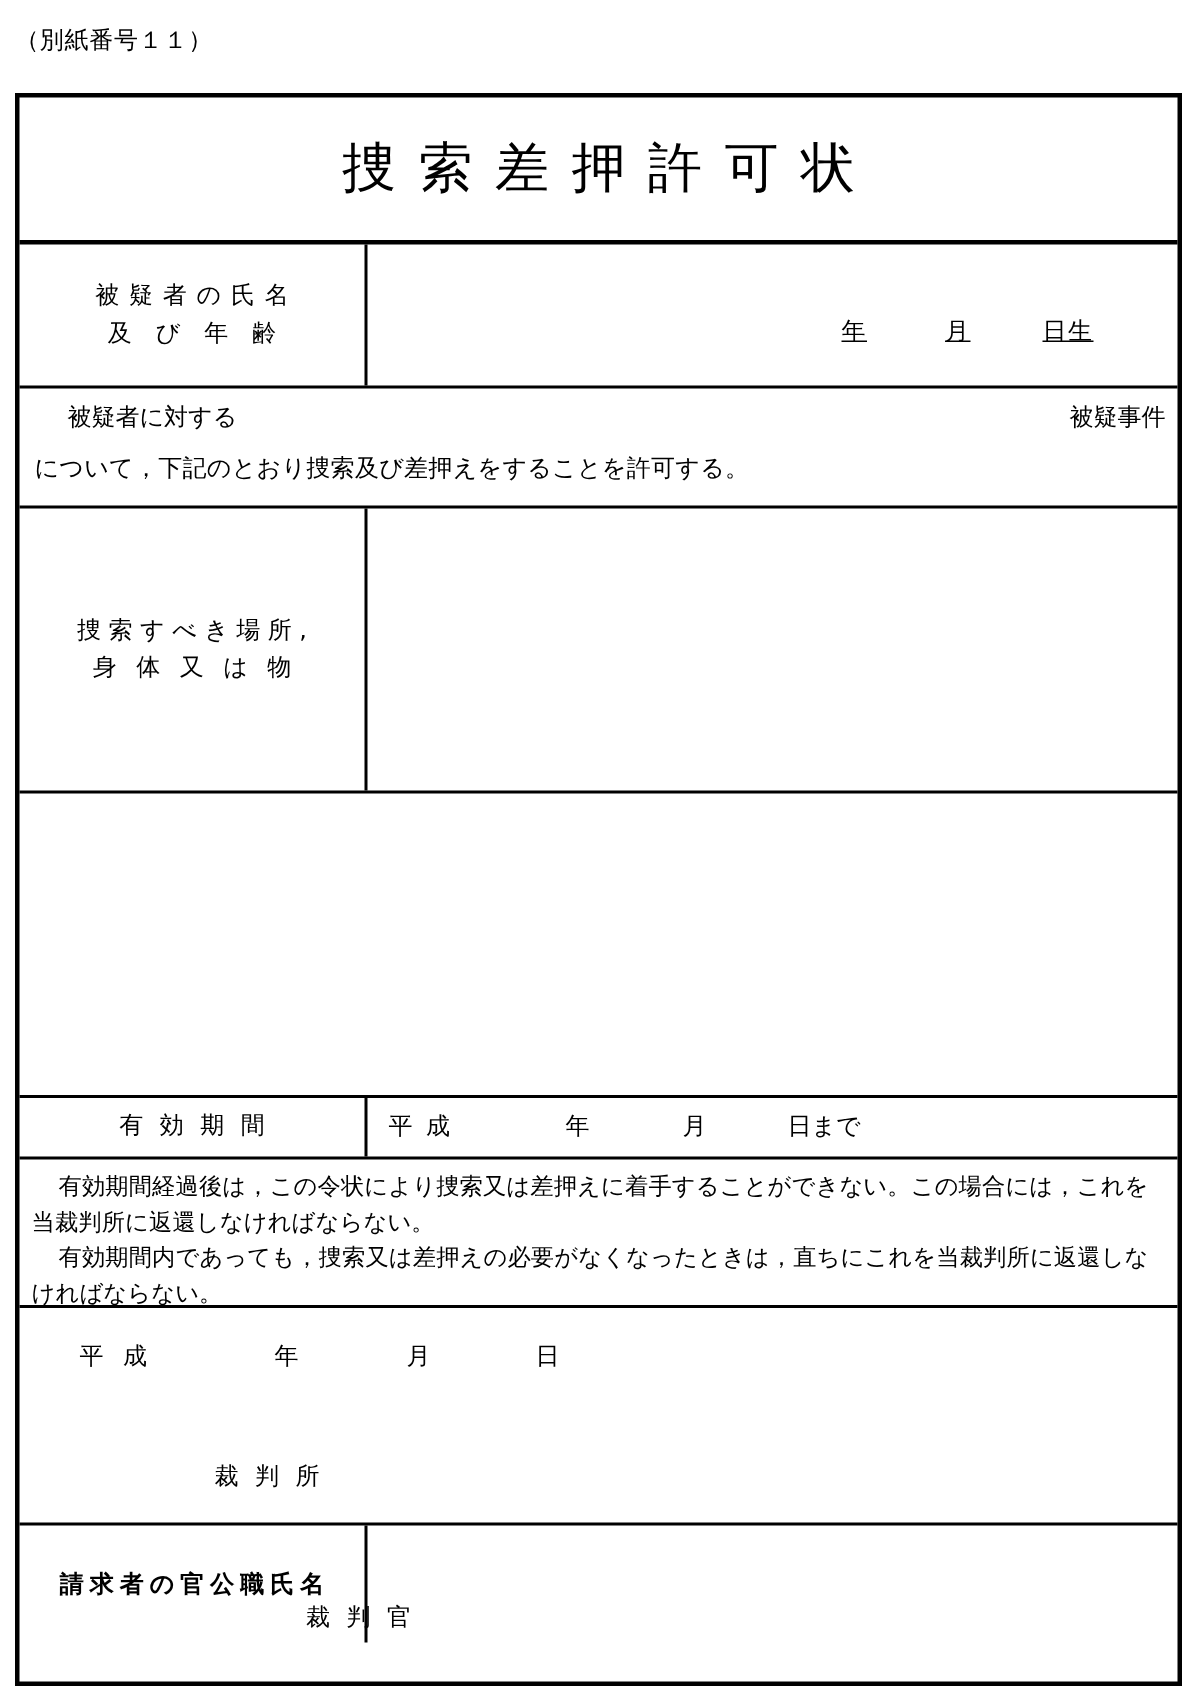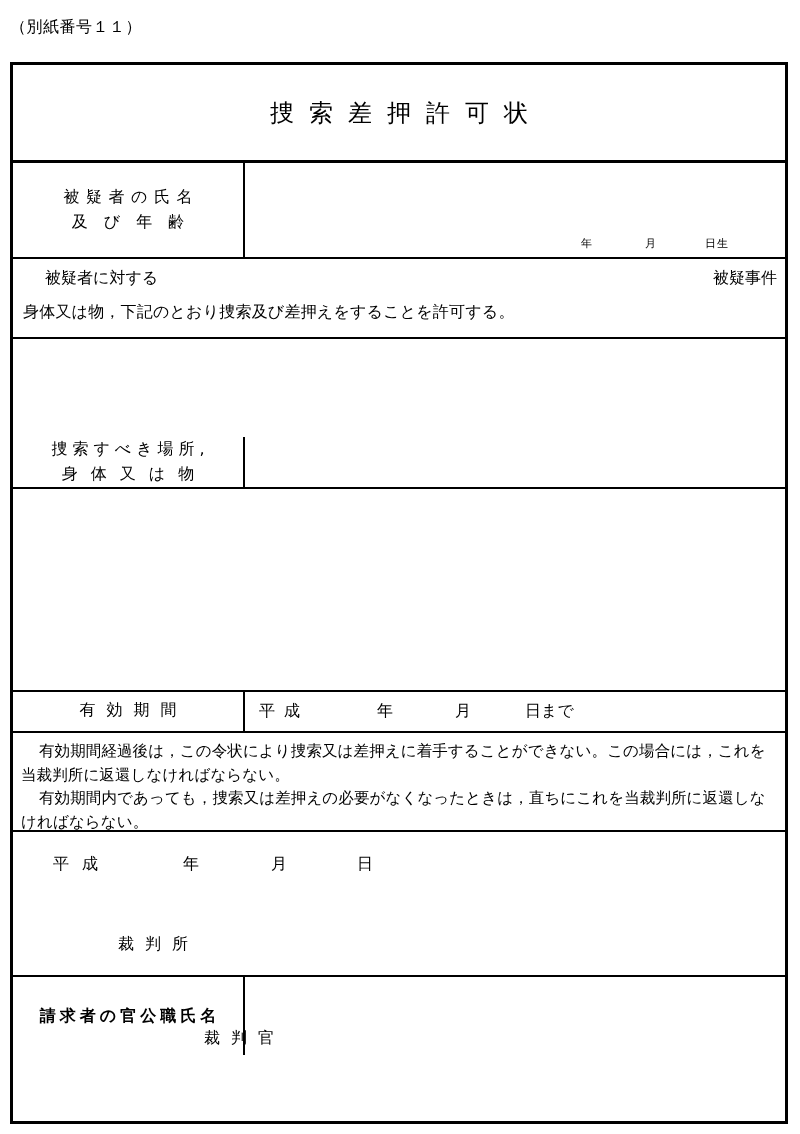"捜索差押許可状" .doc-title { font-size: 24px -> 36px }
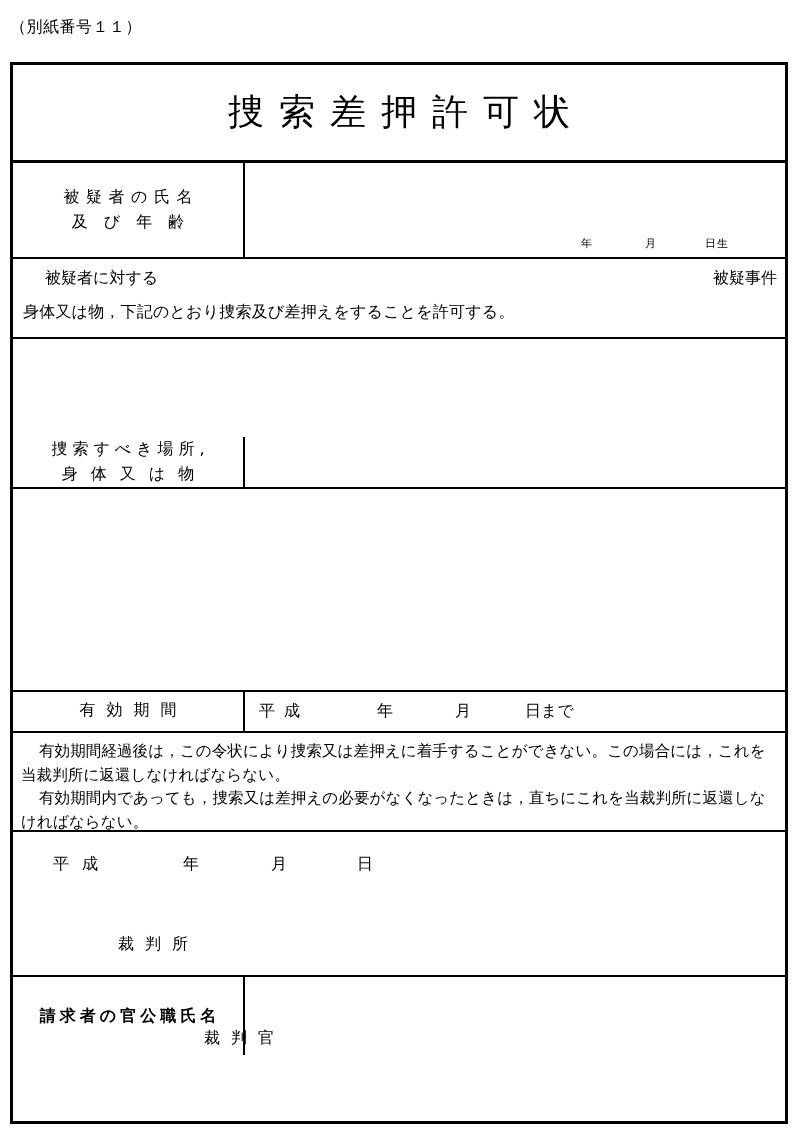"年 月 日生" .birth-line { bottom: 6px -> 25px; font-size: 11px -> 16px; text-decoration: none -> underline }
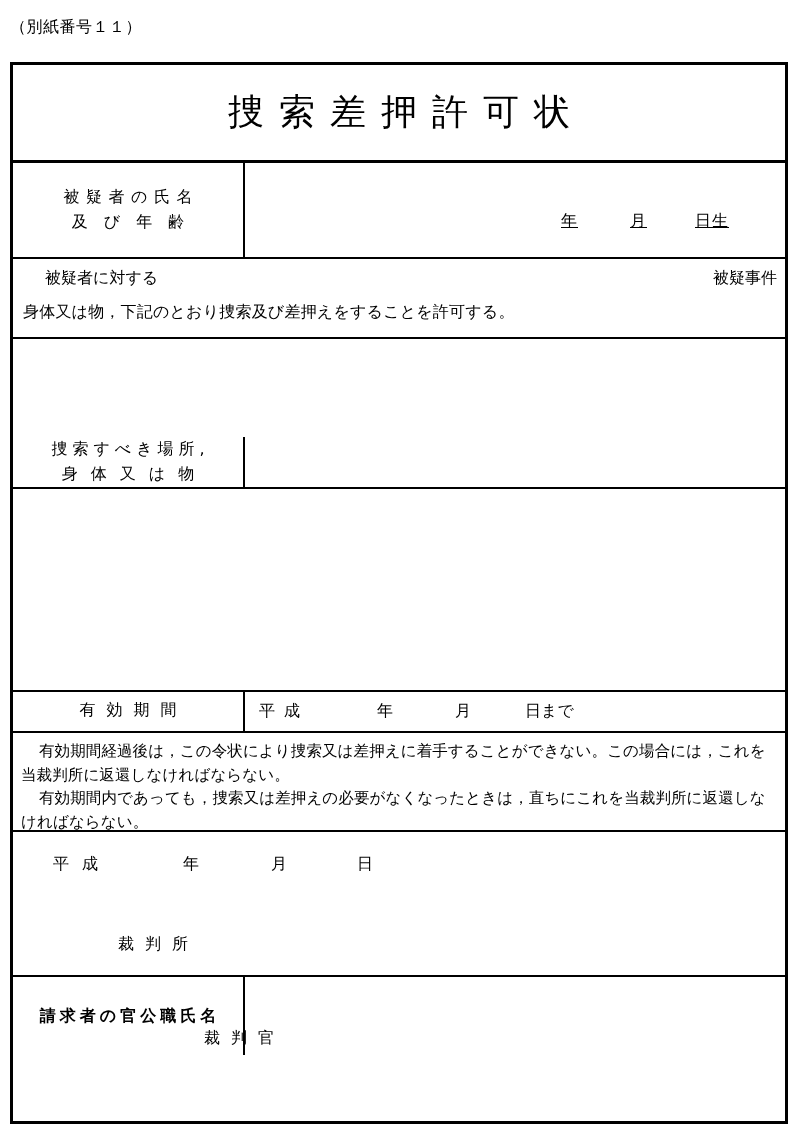"身体又は物，下記のとおり捜索及び差押えをすることを許可する。" div.charge-bottom { text: 身体又は物 -> について }
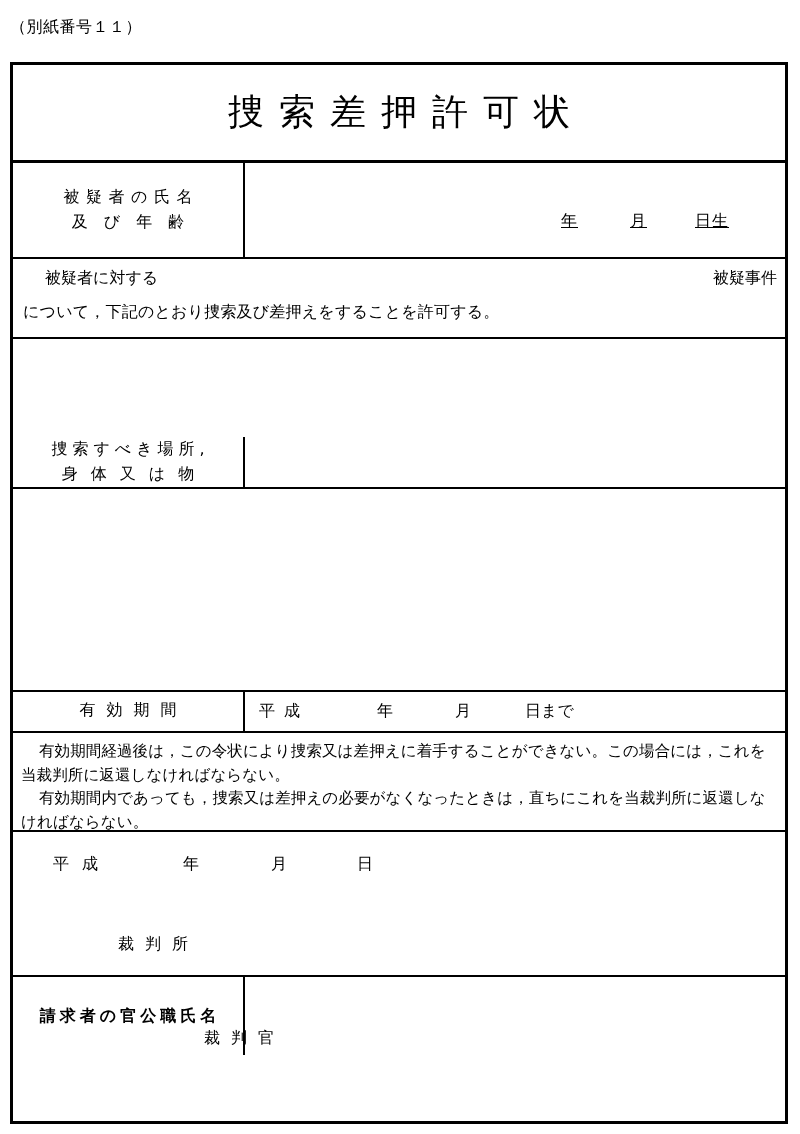"捜索すべき場所," .row-place { align-items: flex-end -> none; height: 150px -> 190px }
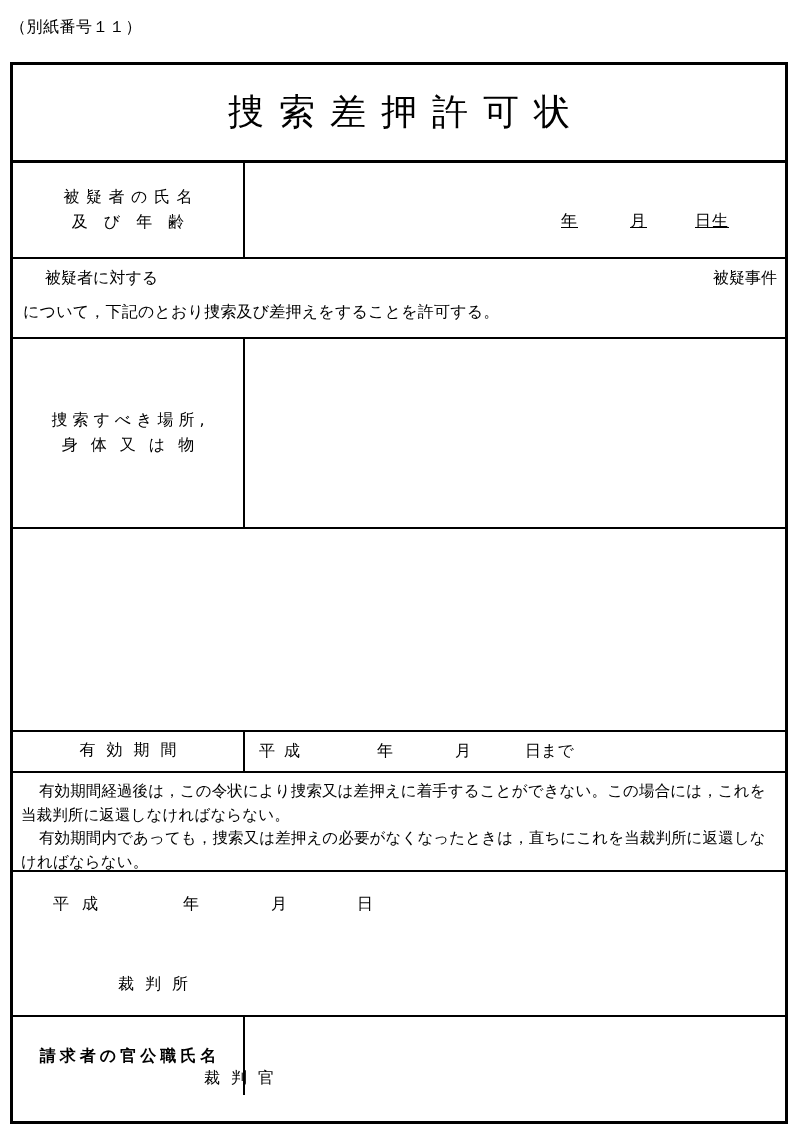"裁判所" .sign-court { padding-left: 94px -> 119px }
